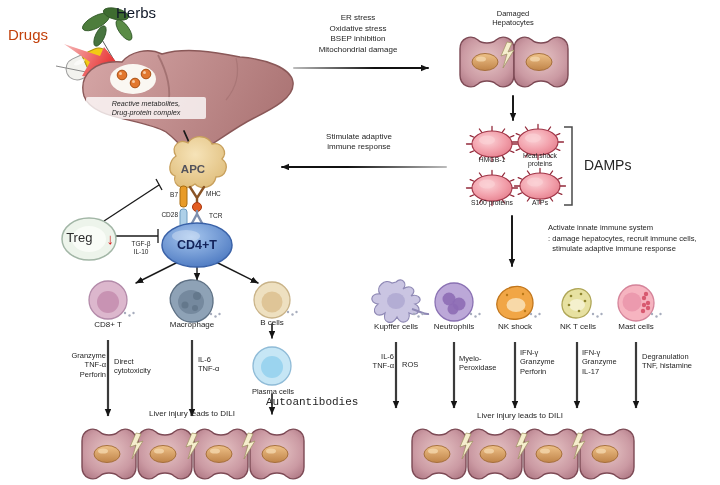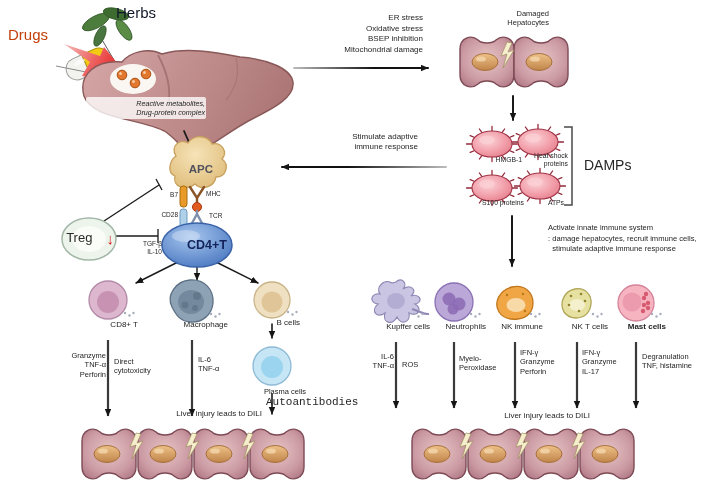"ER stress" .c { text-align: right -> center }
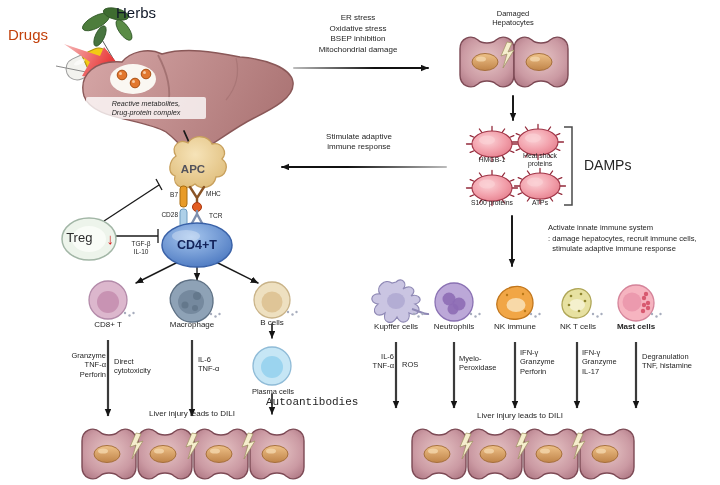"NK immune" div.lb { text: immune -> shock }
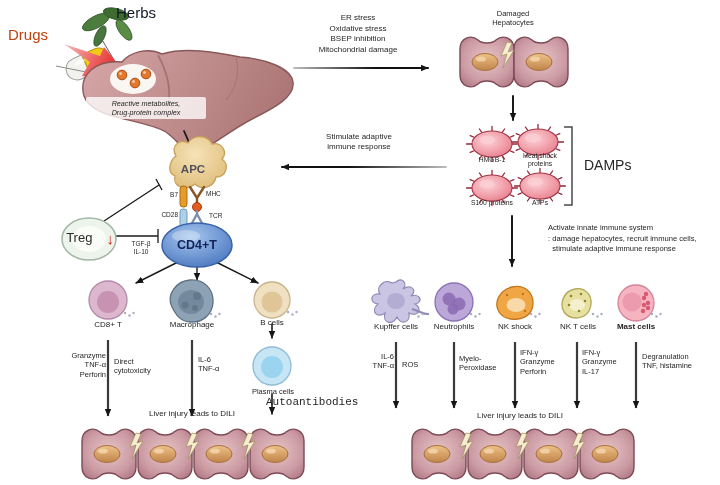"Mast cells" div.lb { font-weight: bold -> none }
